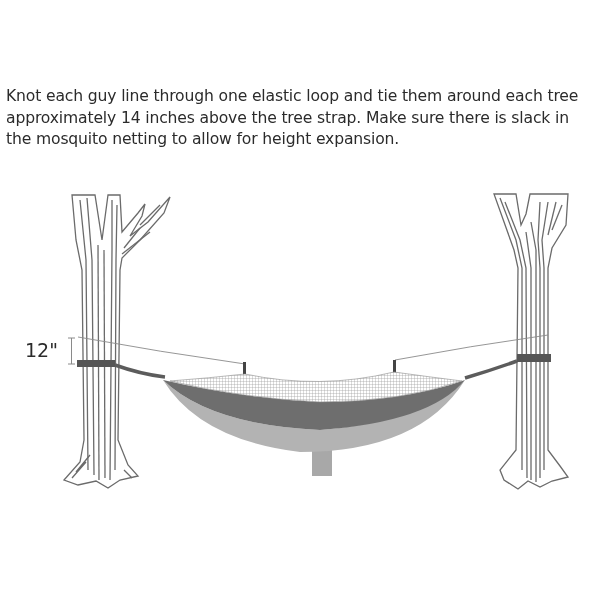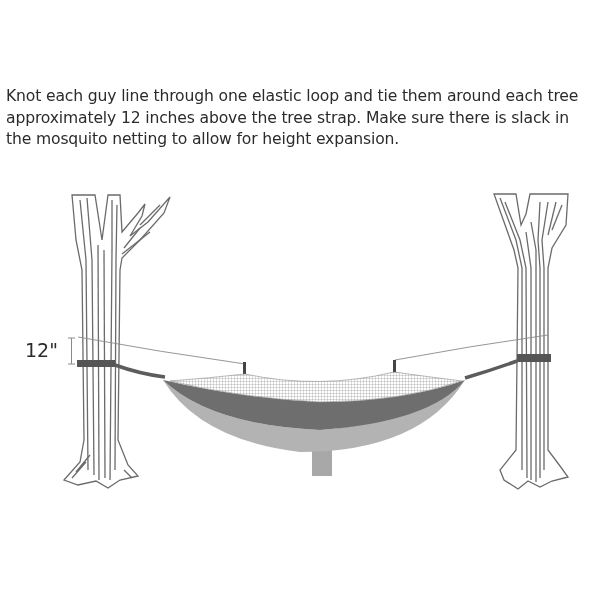"Knot each guy line through" p.instructions { text: 12 -> 14 }
